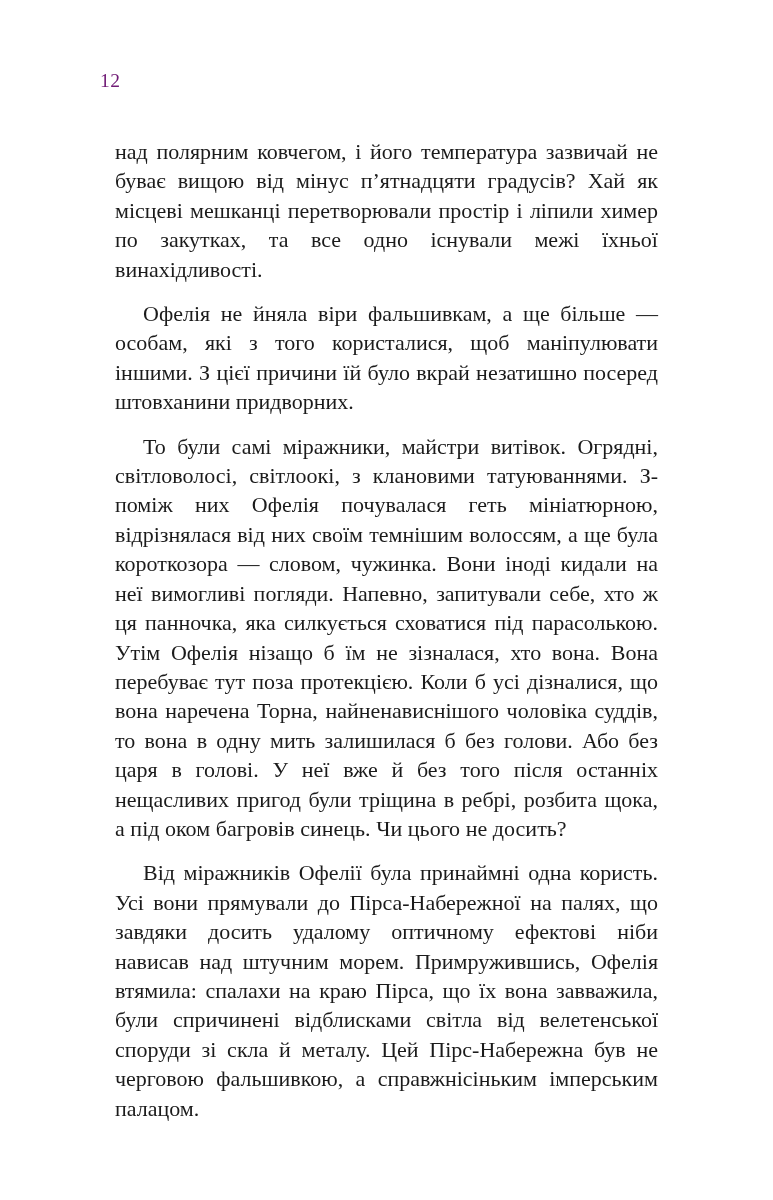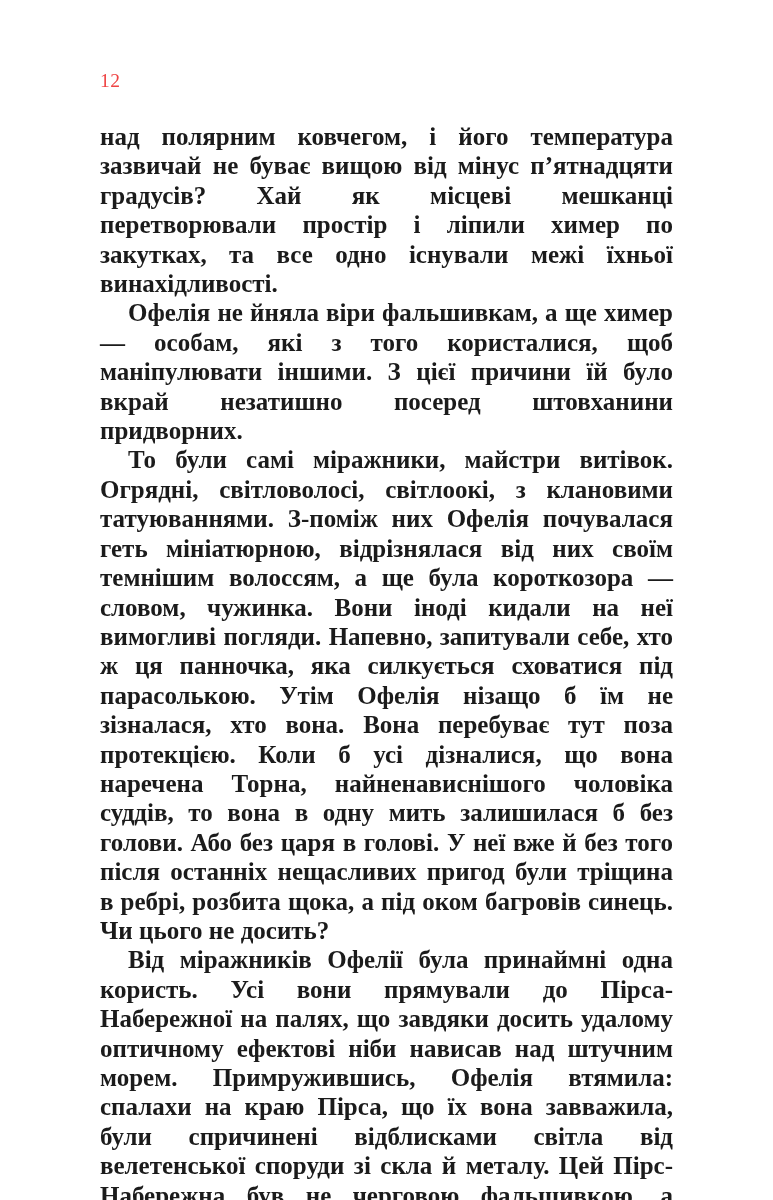"12" .folio { color: #ef4444 -> #701a75 }
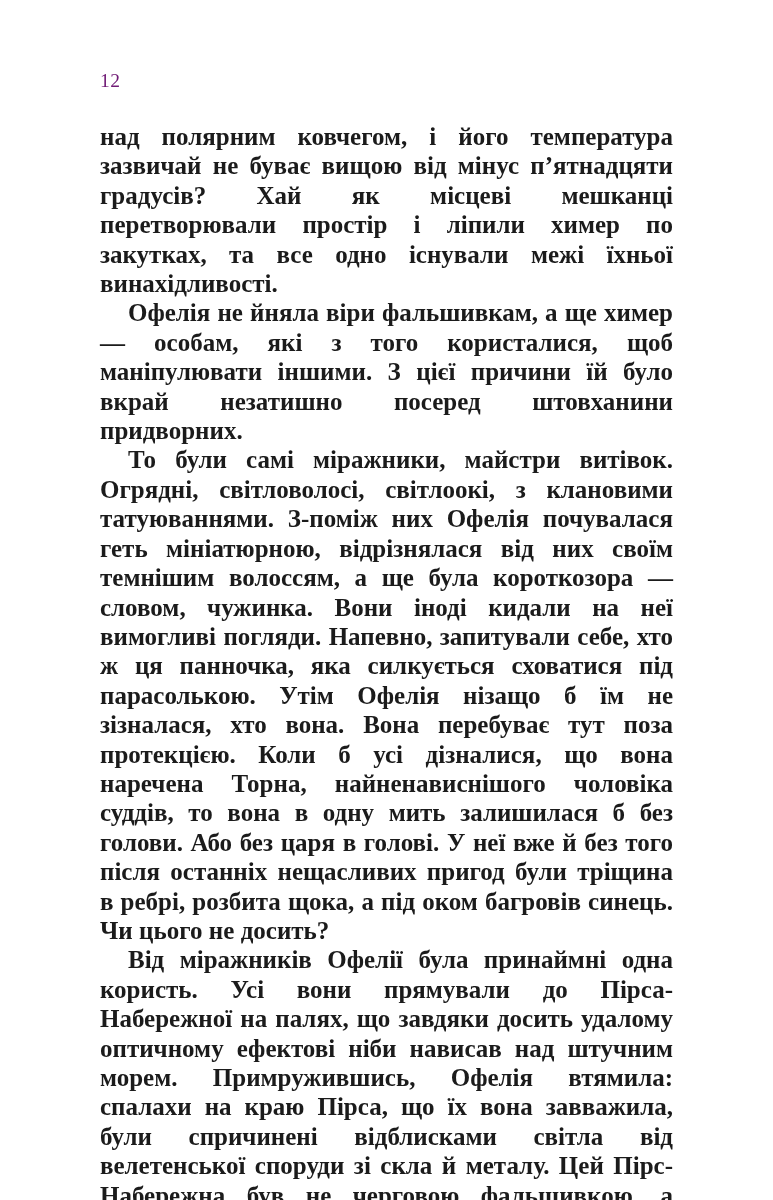"над полярним ковчегом, і його" .para { font-size: 25px -> 22px; font-weight: bold -> none; margin: 0 -> 15px }
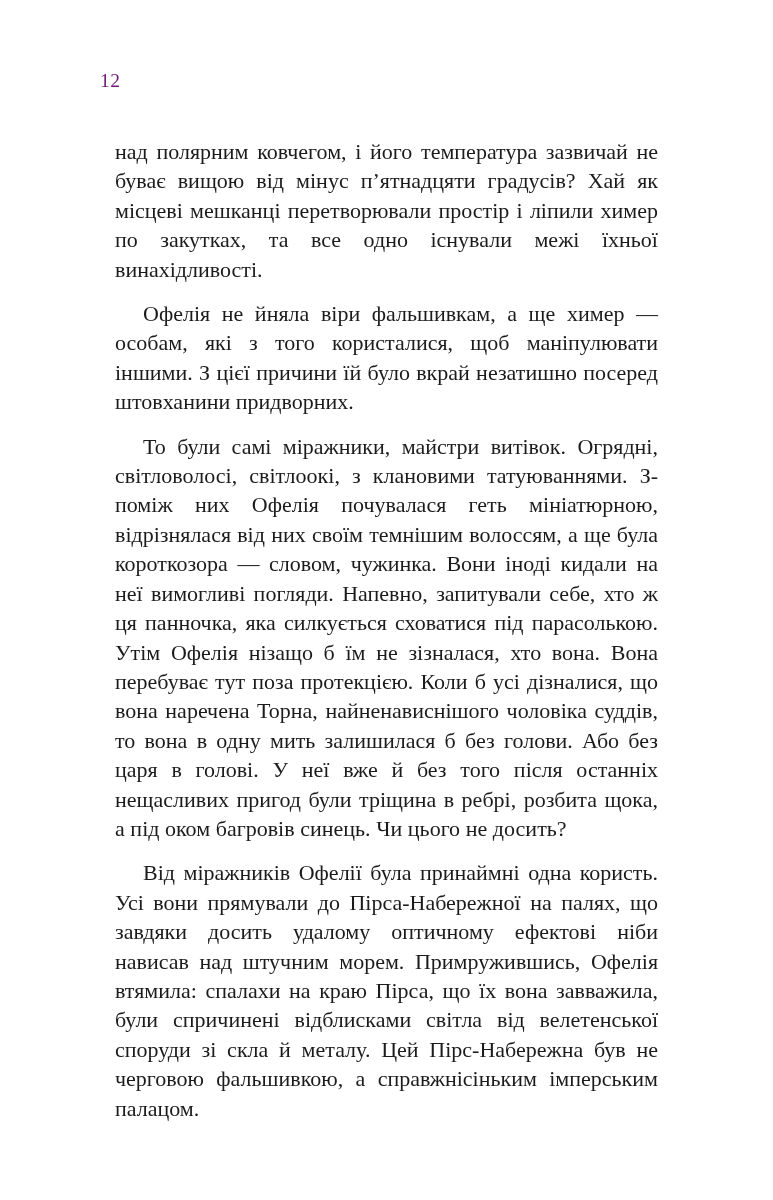"Офелія не йняла віри фальшивкам," p.para { text: химер -> більше }
